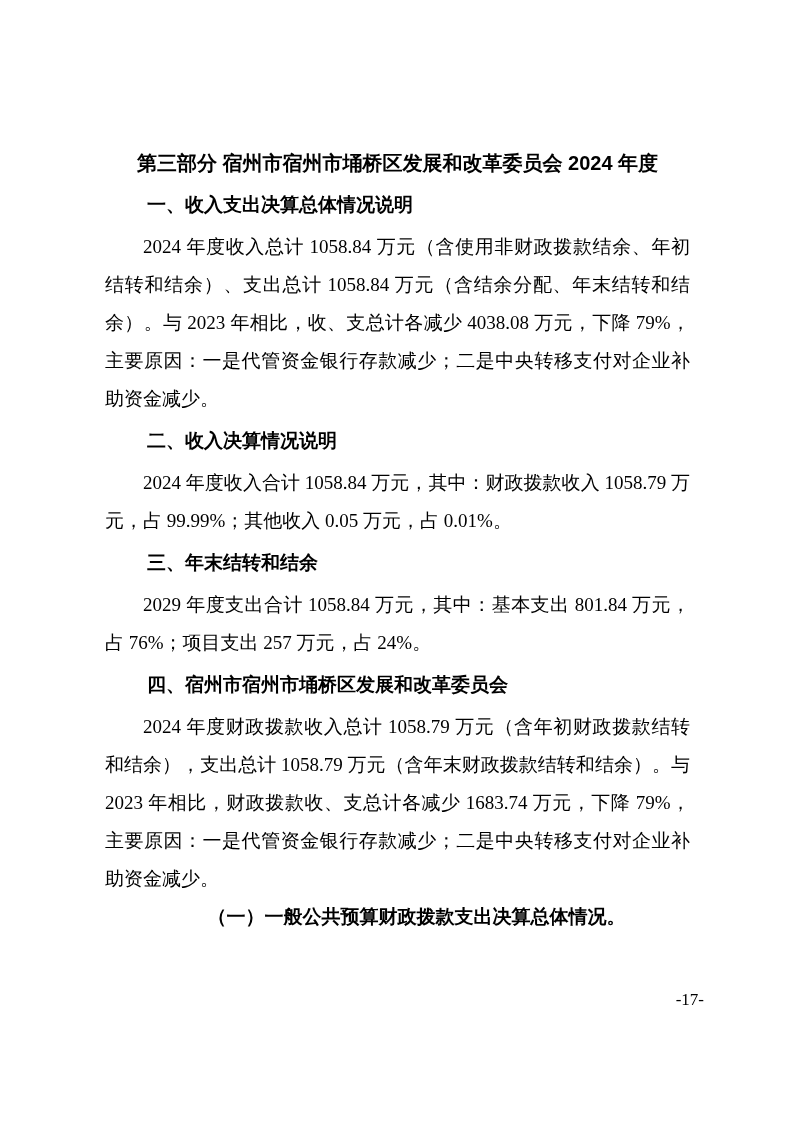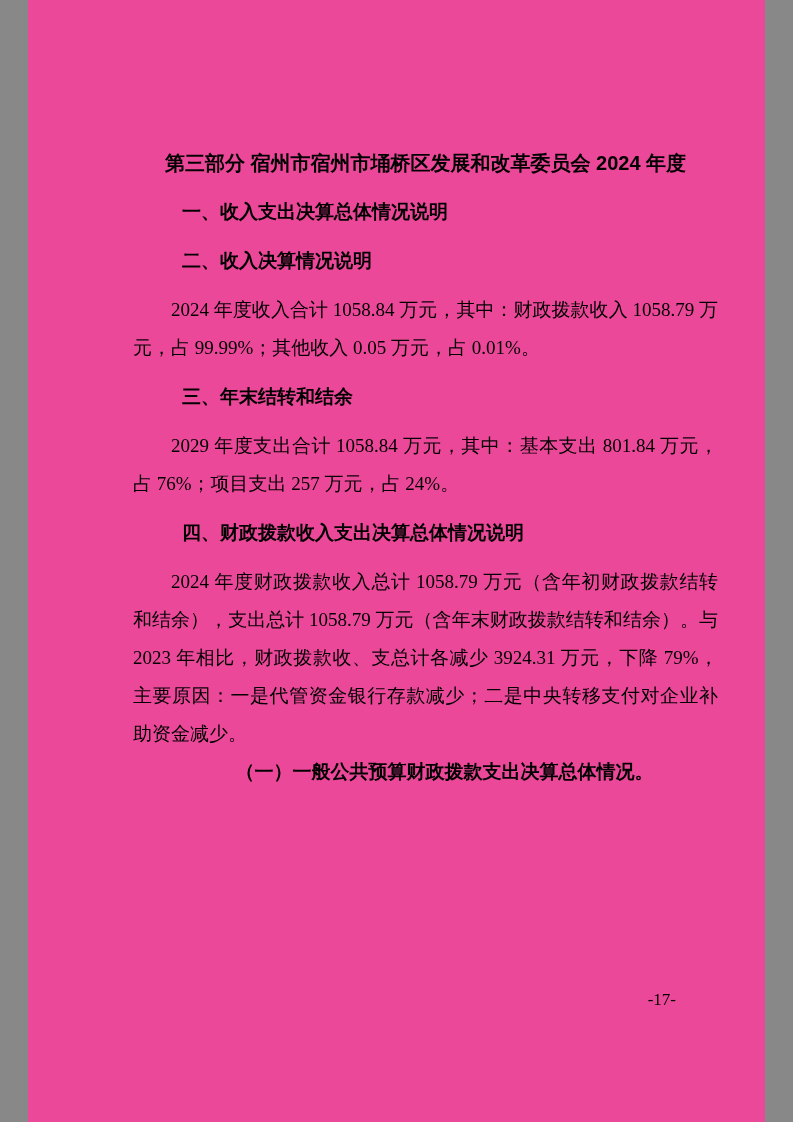"第三部分 宿州市宿州市埇桥区发展和改革委员会 2024 年度" .page { background: #ec4899 -> #ffffff; width: 737px -> 793px }
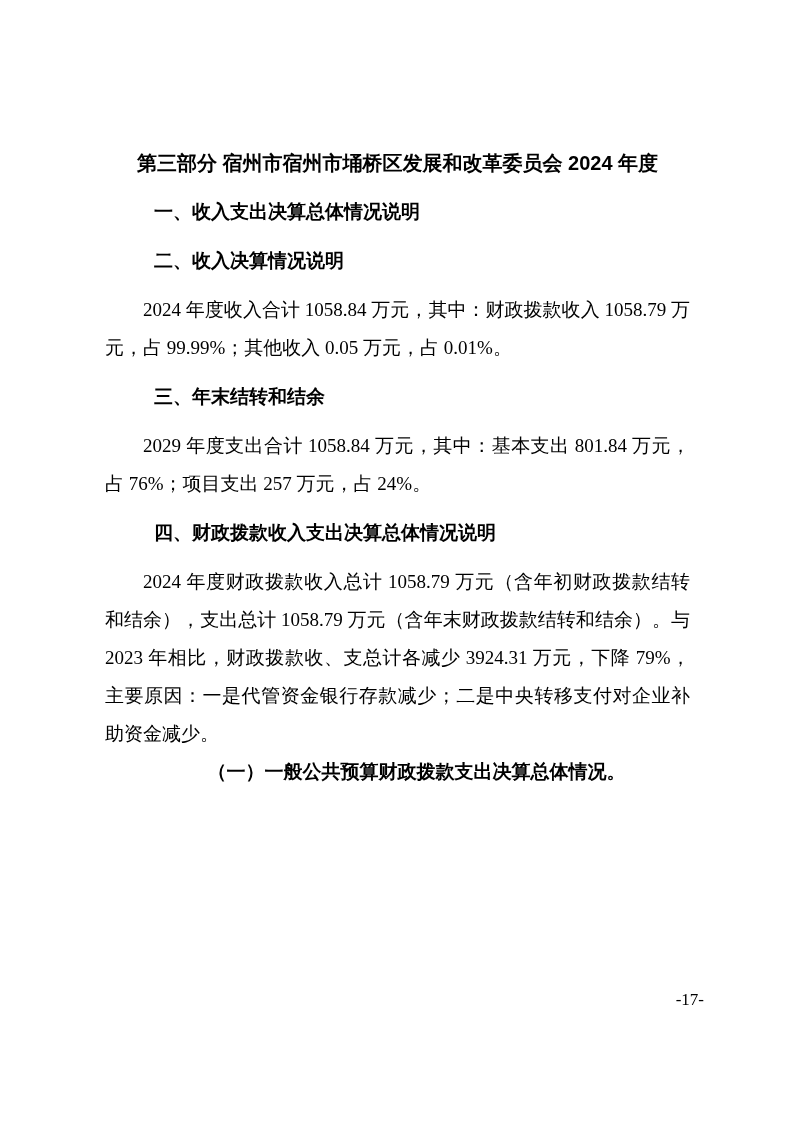"一、收入支出决算总体情况说明" .sec-heading { margin: 11px -> 4px }
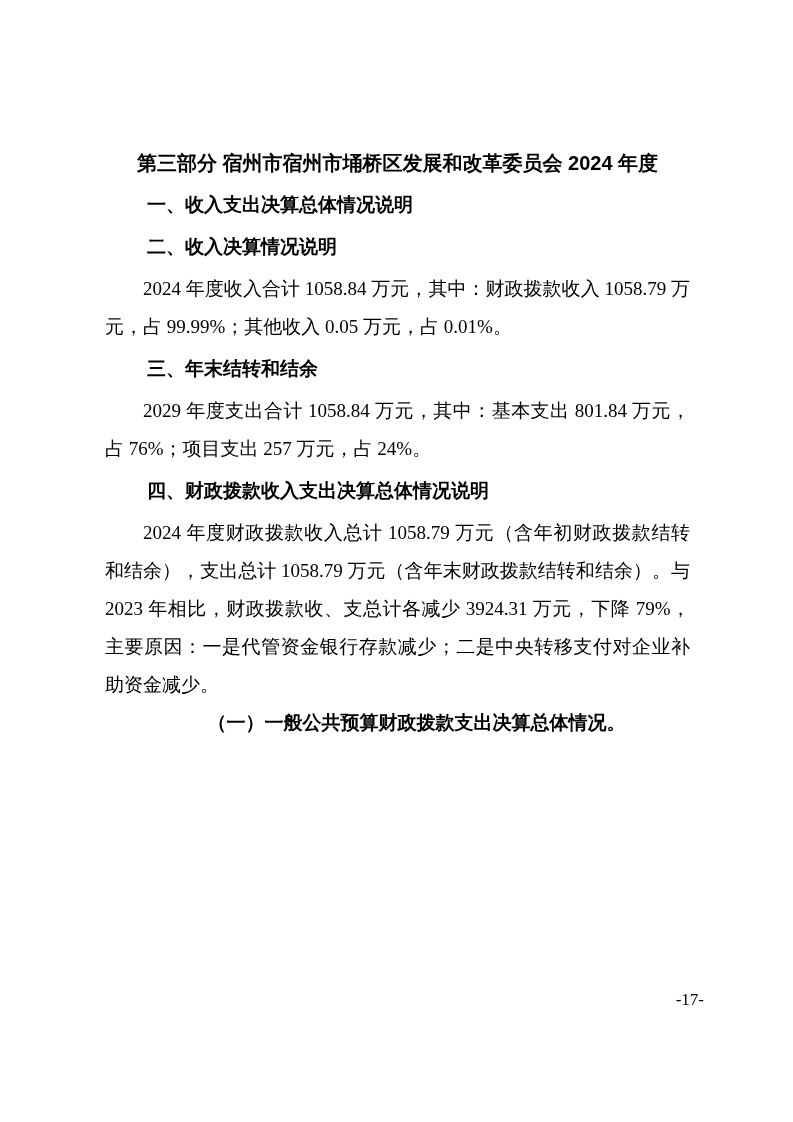"2024 年度收入总计 1058.84" p.body-para { html: none -> <p>2024 年度收入总计 1058.84 万元（含使用非财政拨款结余、年初结转和结余）、支出总计 1058.84 万元（含结余分配、年末结转和结余）。与 2023 年相比，收、支总计各减少 4038.08 万元，下降 79%，主要原因：一是代管资金银行存款减少；二是中央转移支付对企业补助资金减少。</p> }
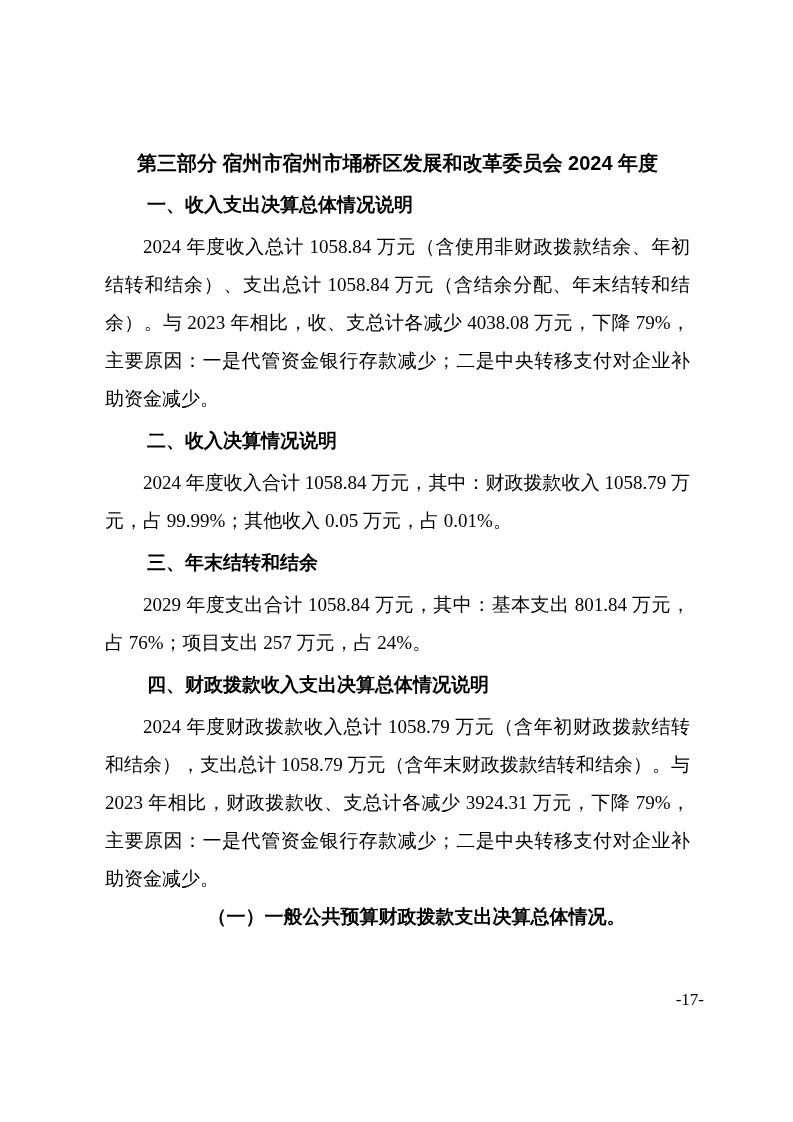"四、财政拨款收入支出决算总体情况说明" h2.sec-heading { text: 财政拨款收入支出决算总体情况说明 -> 宿州市宿州市埇桥区发展和改革委员会 }
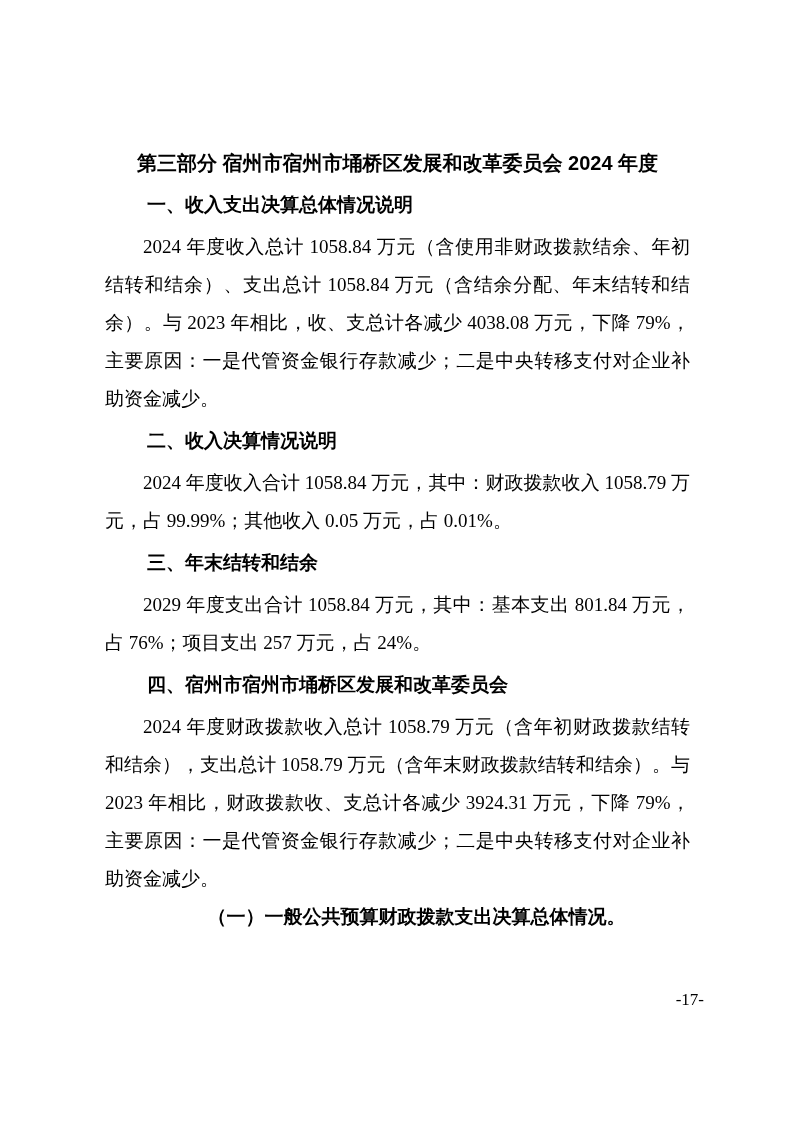"2024 年度财政拨款收入总计 1058.79" p.body-para { text: 3924.31 -> 1683.74 }
